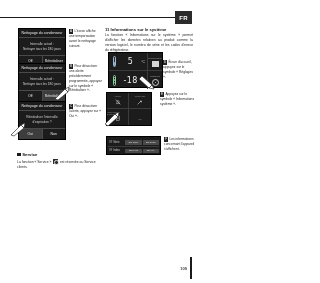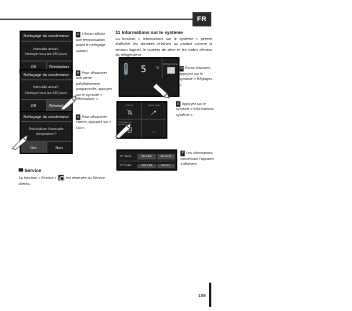"-18" div.temp-row { html: none -> <div> <div> <div> <span></span> <span></span> <span></span> </div> </div> <div>-18</div> <div>°C</div> <div> <div>Réglages</div> <div></div> </div> </div> }
